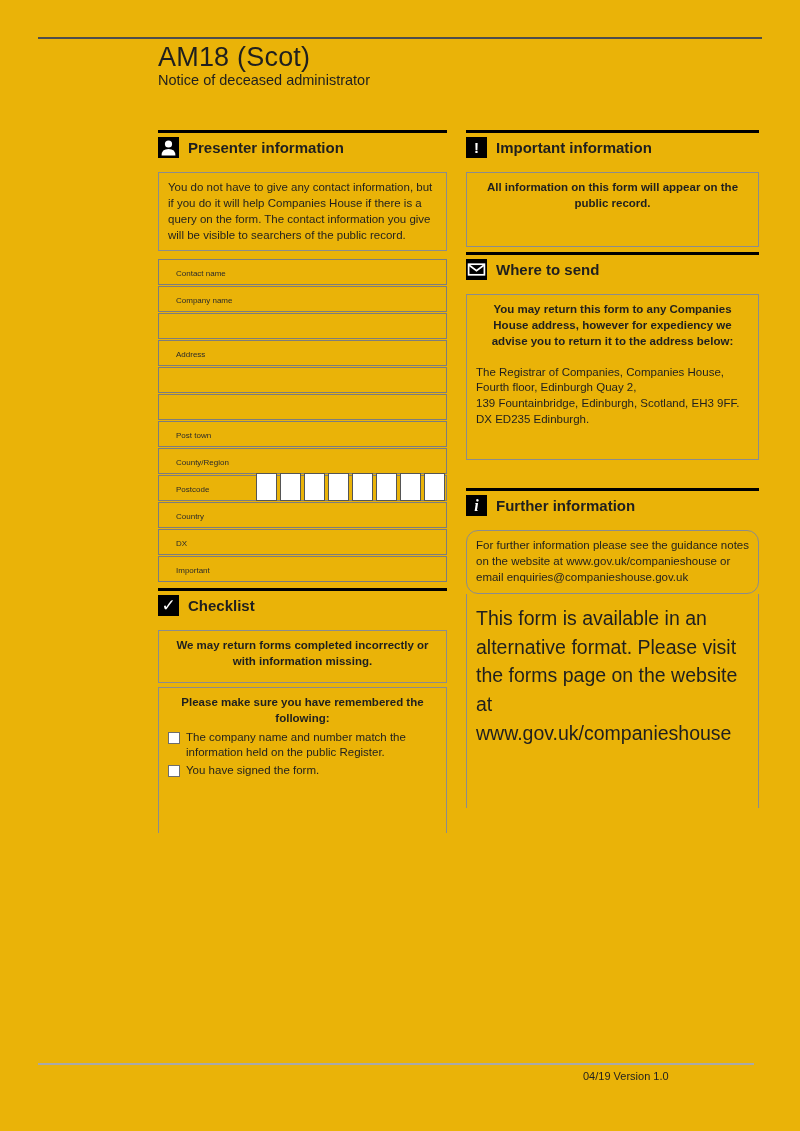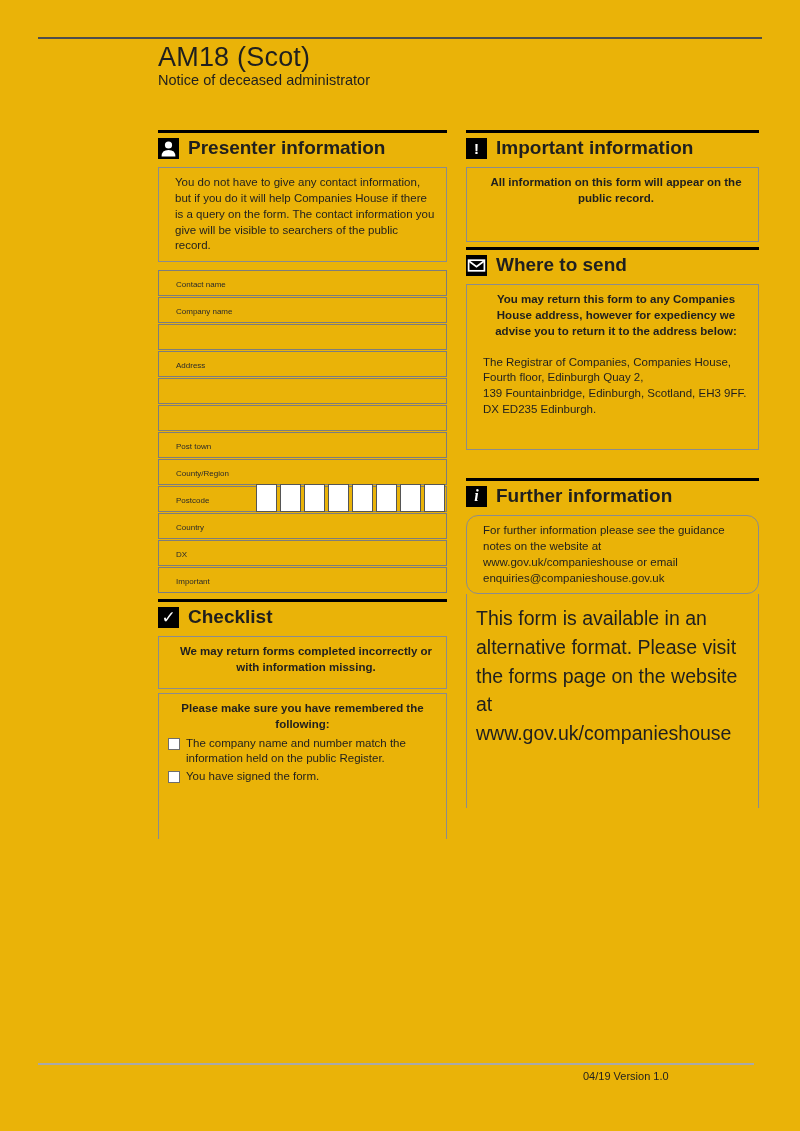"Presenter information" .section-title { font-size: 19px -> 15px }
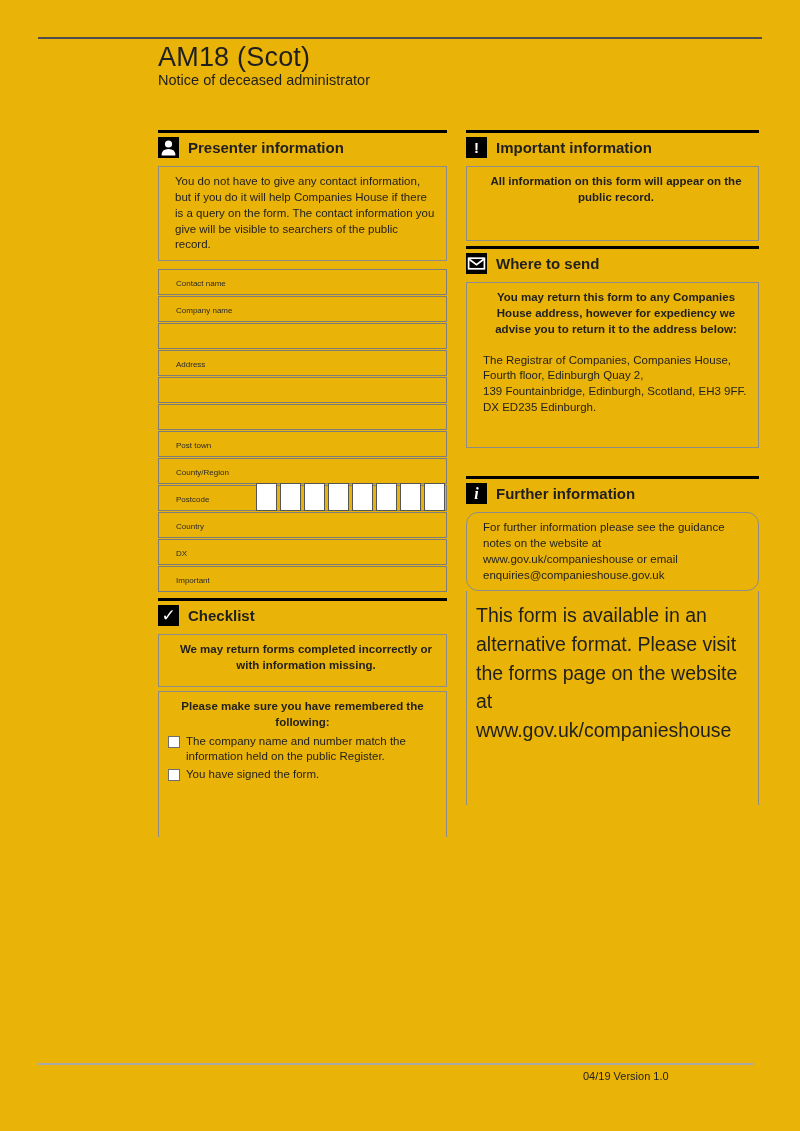"You do not have to" .mt3 { margin-top: 3px -> 9px; padding-left: 16px -> none }
